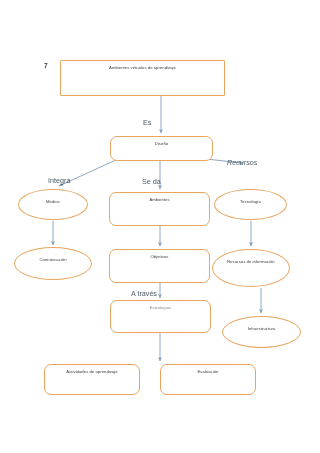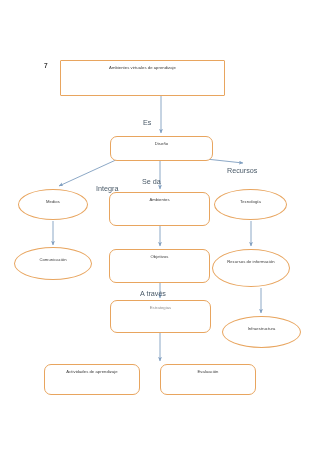"Recursos" div.edge-label { font-style: none -> italic; top: 166px -> 158px }
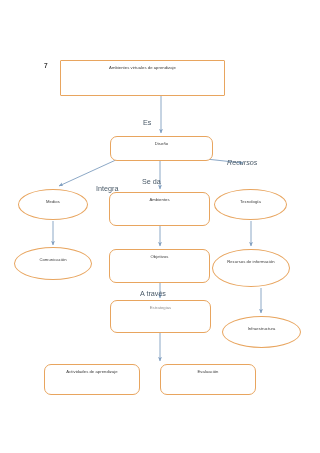"Integra" div.edge-label { margin-left: 48px -> none; top: 184px -> 176px }
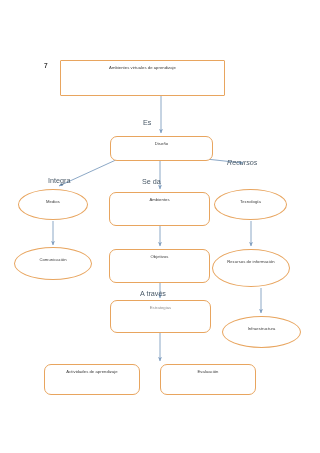"A través" div.edge-label { left: 140px -> 131px }
